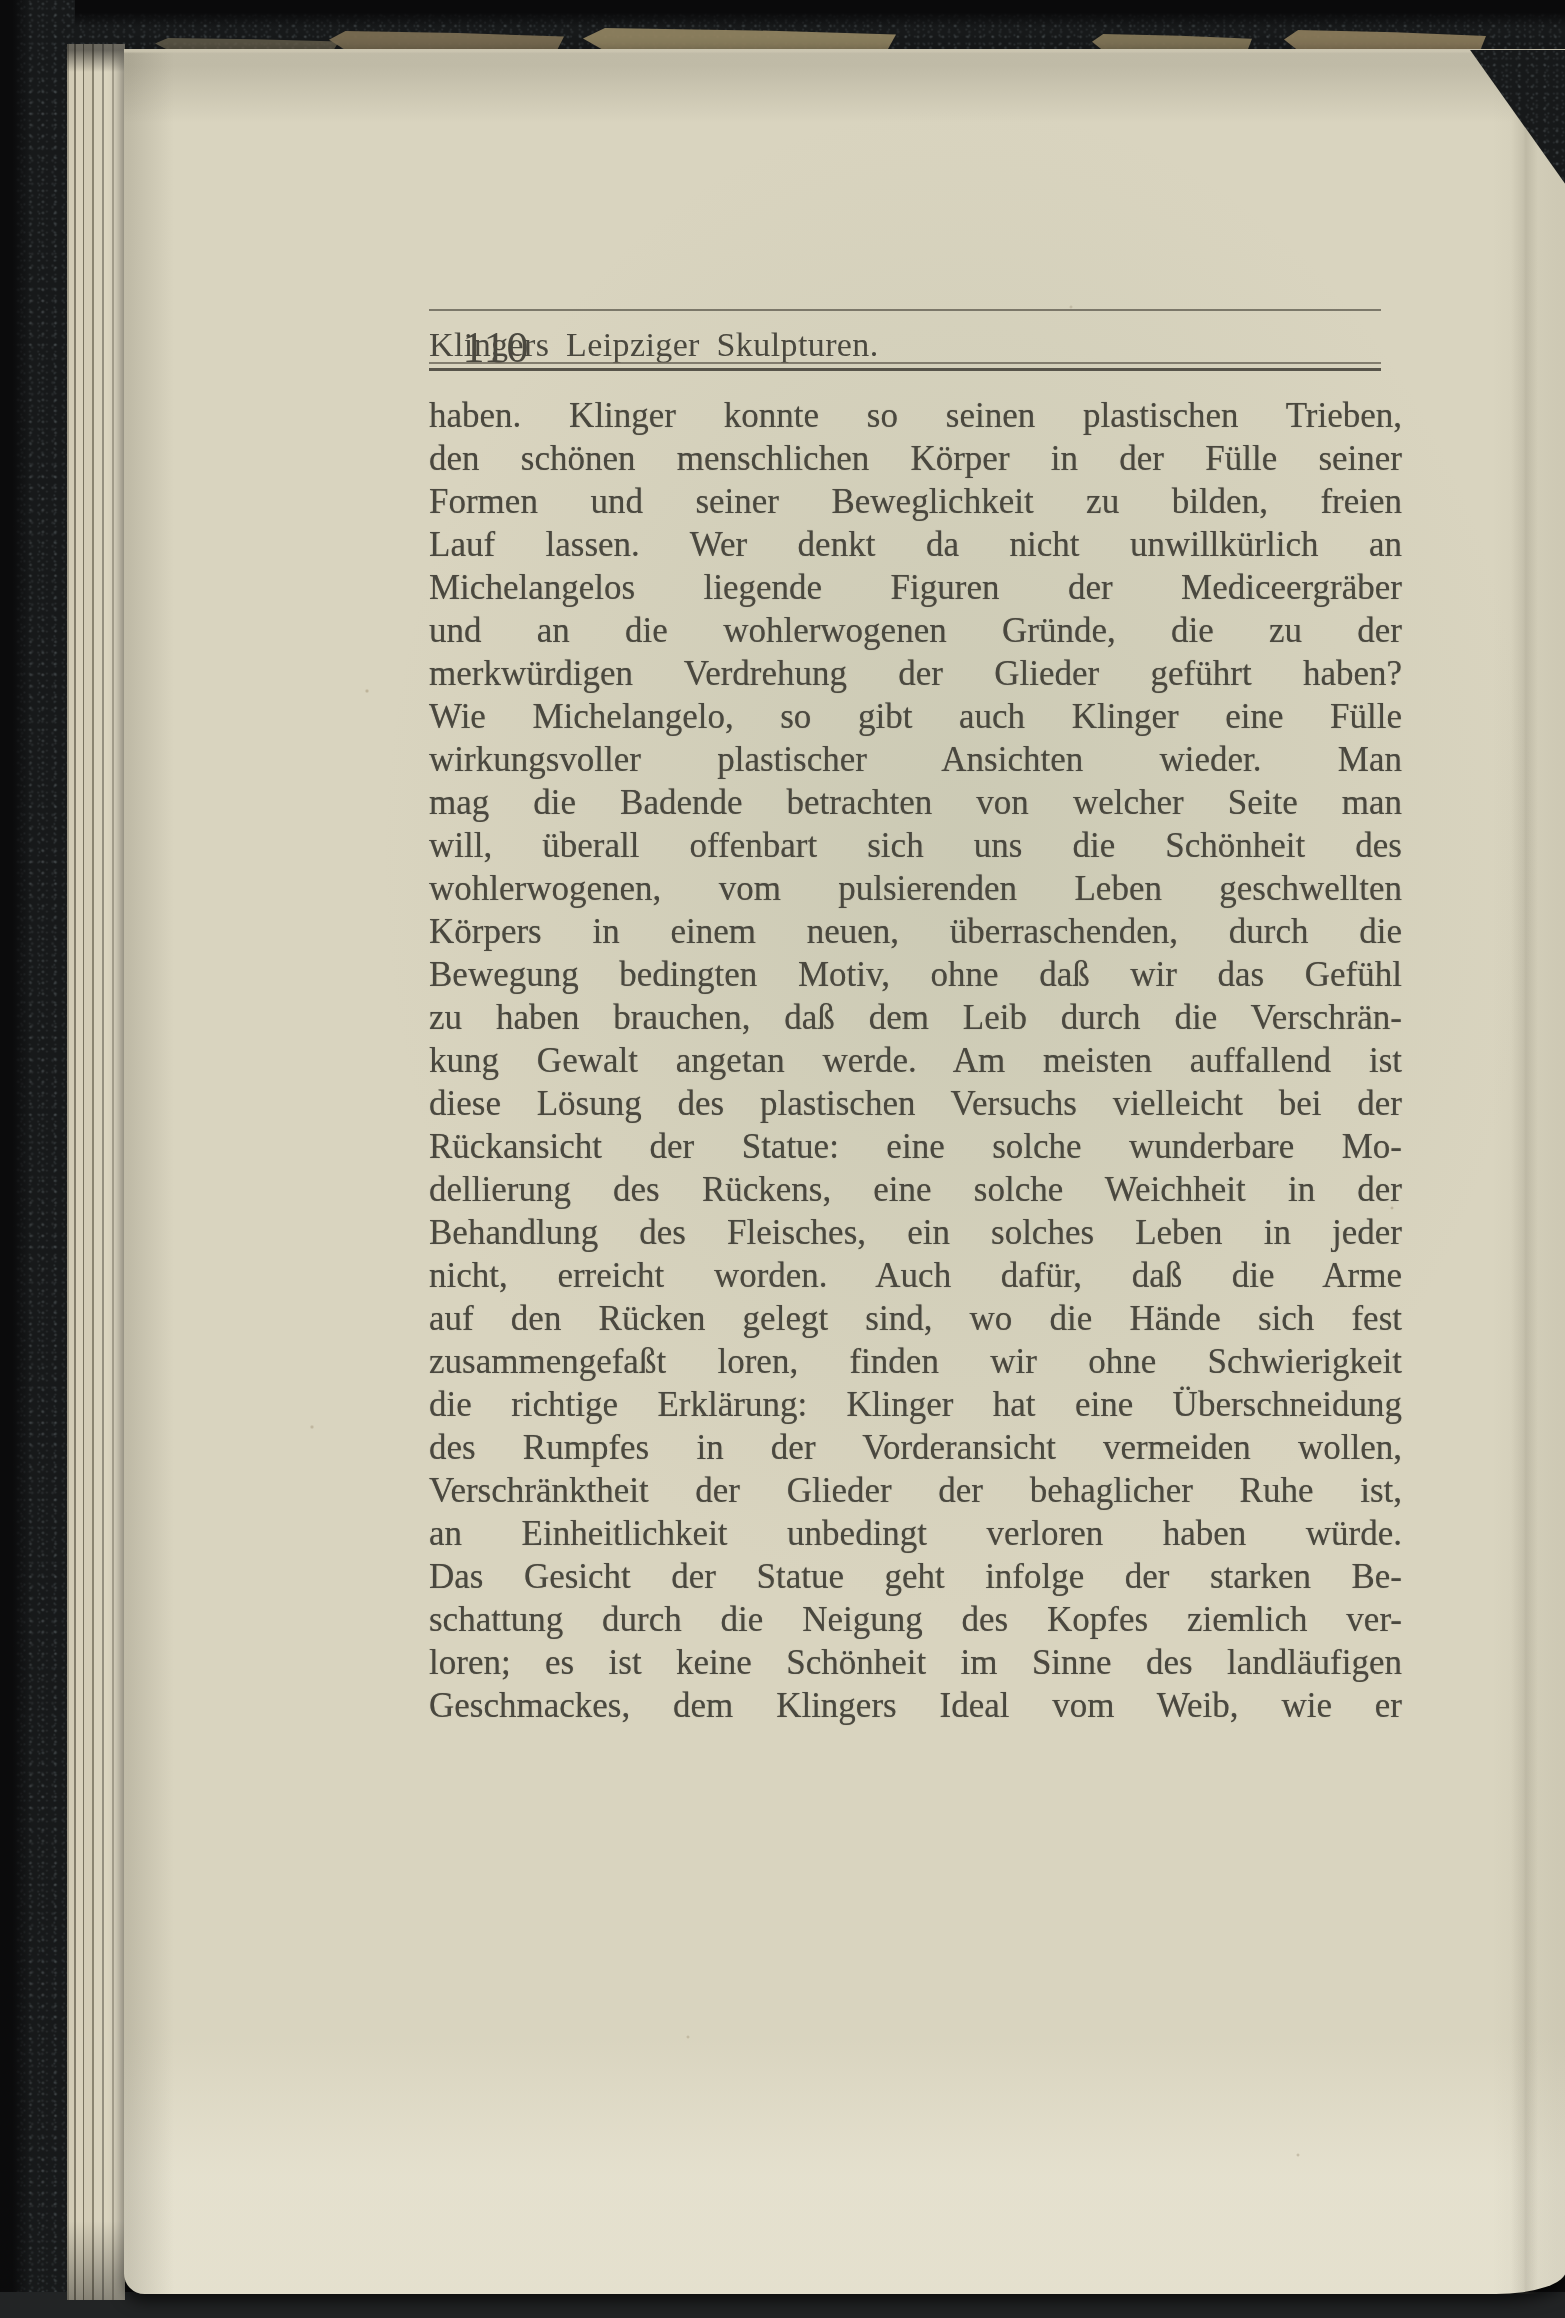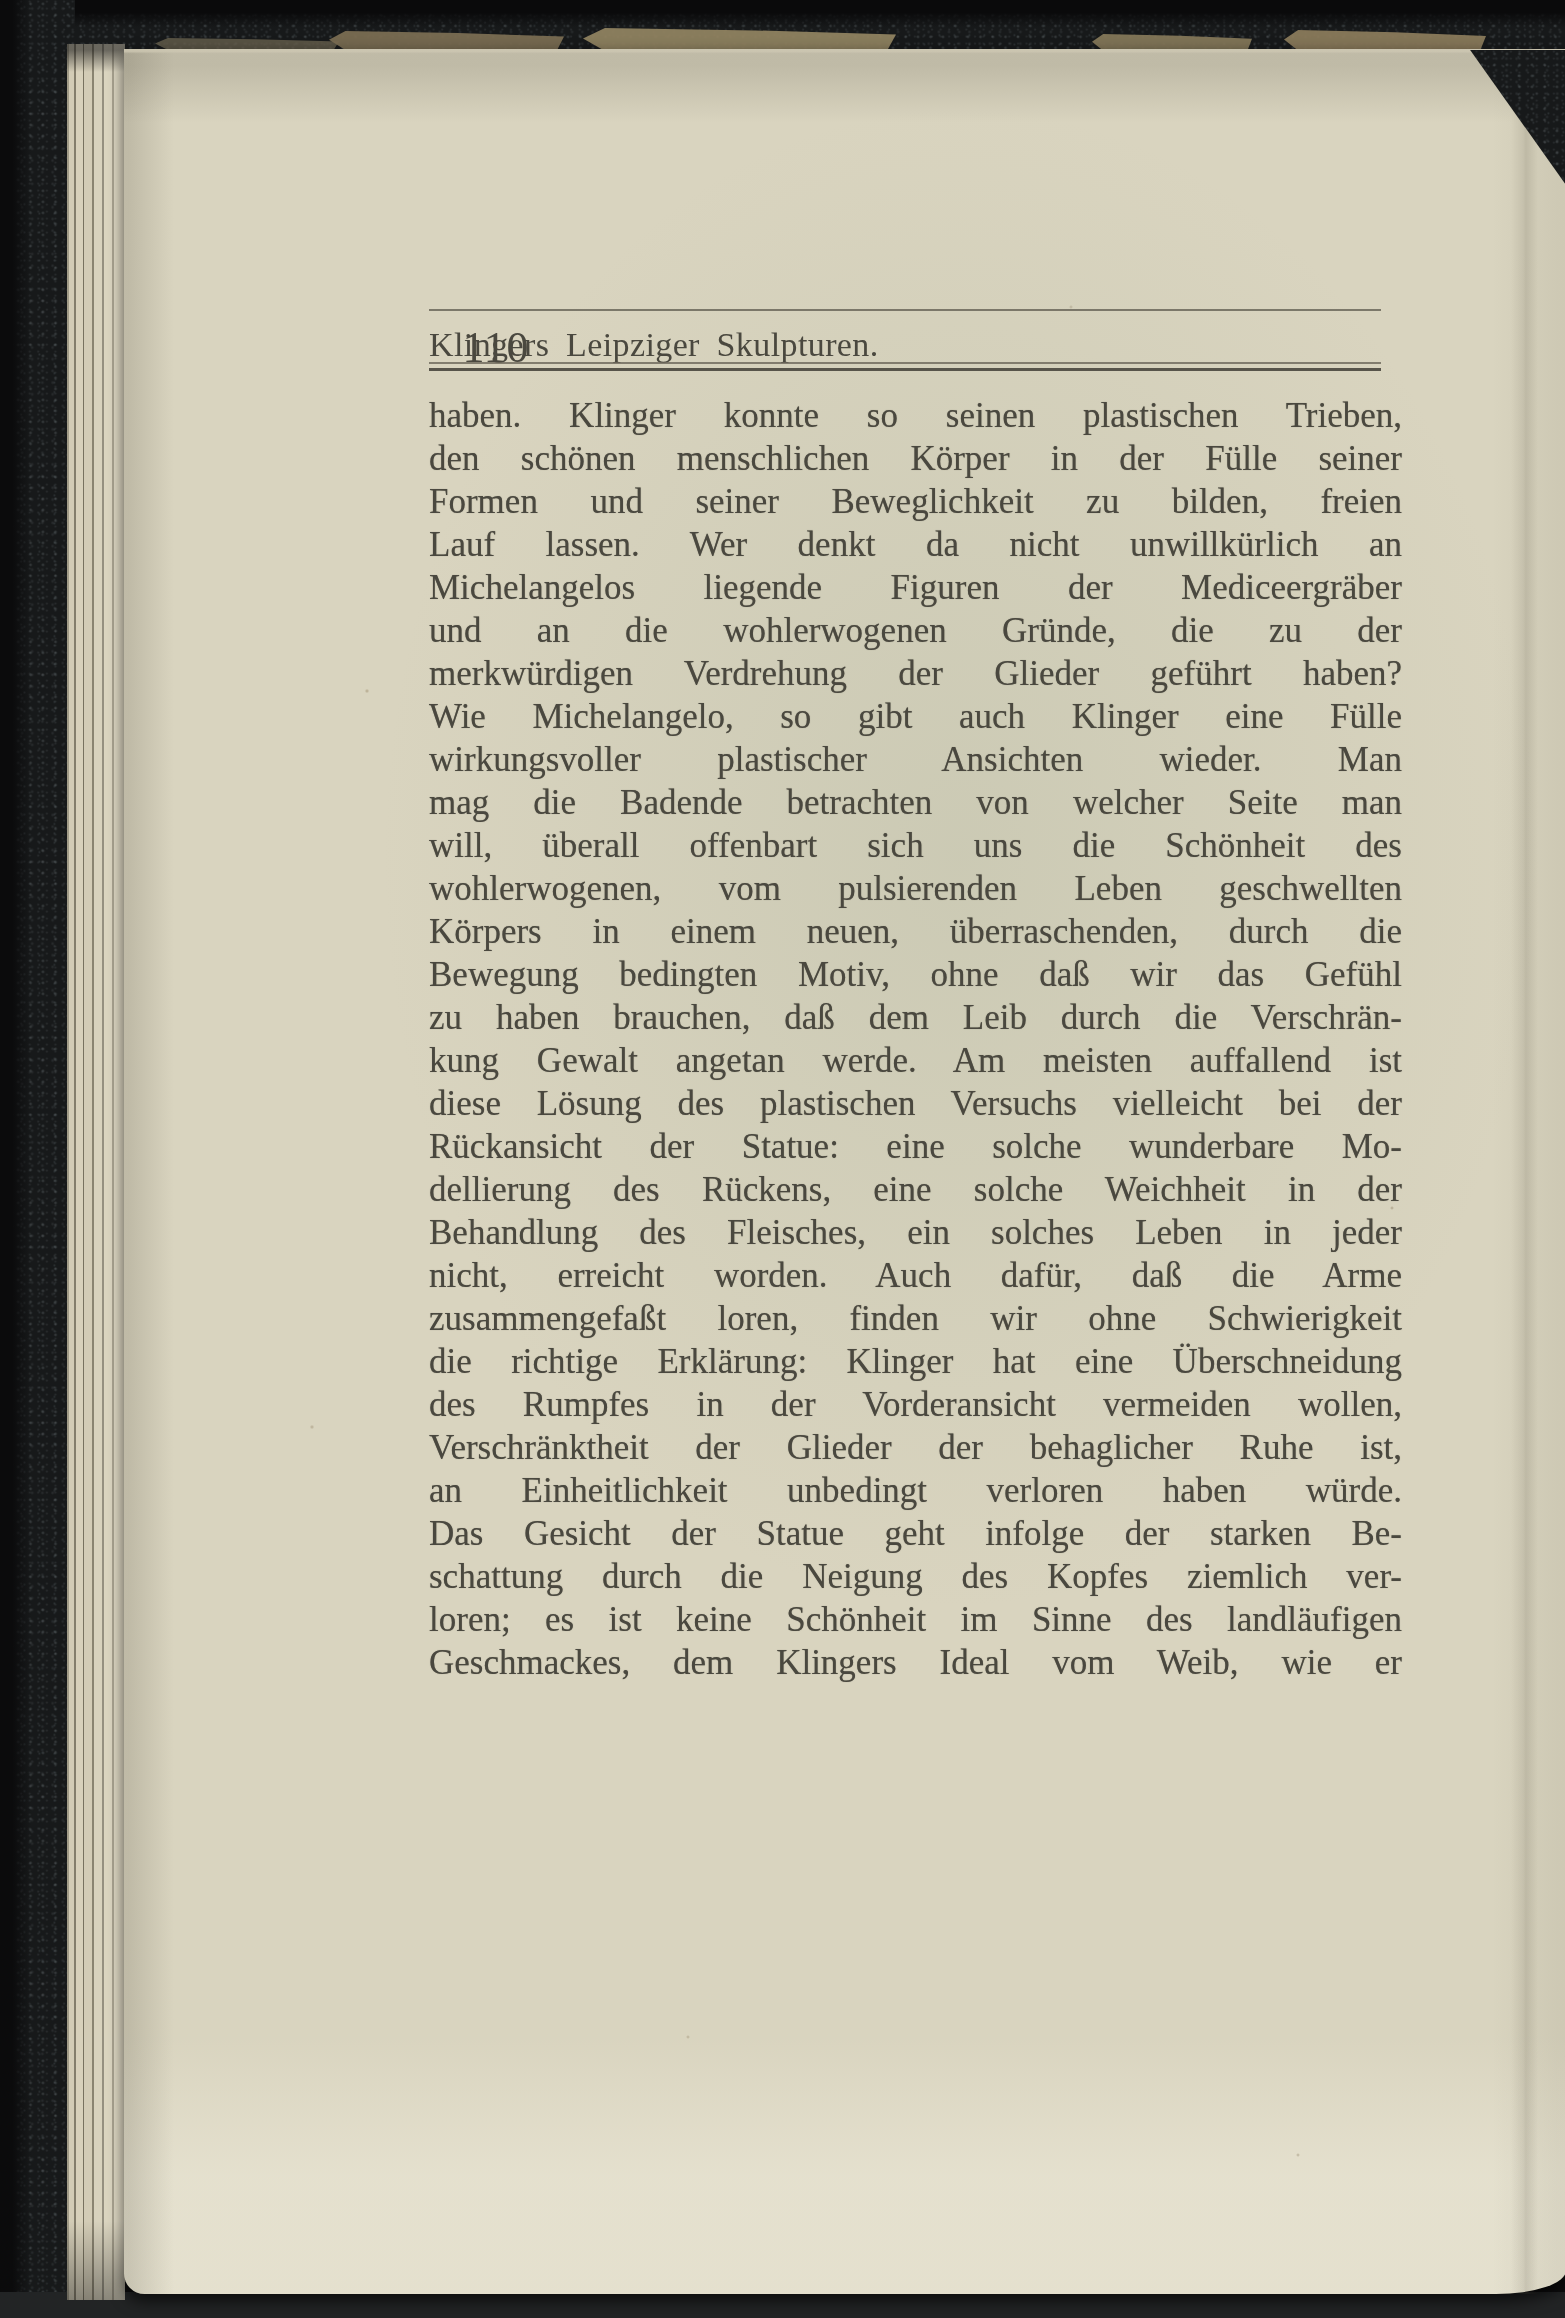"auf den Rücken gelegt sind," div.line { html: none -> <div>auf den Rücken gelegt sind, wo die Hände sich fest</div> }
